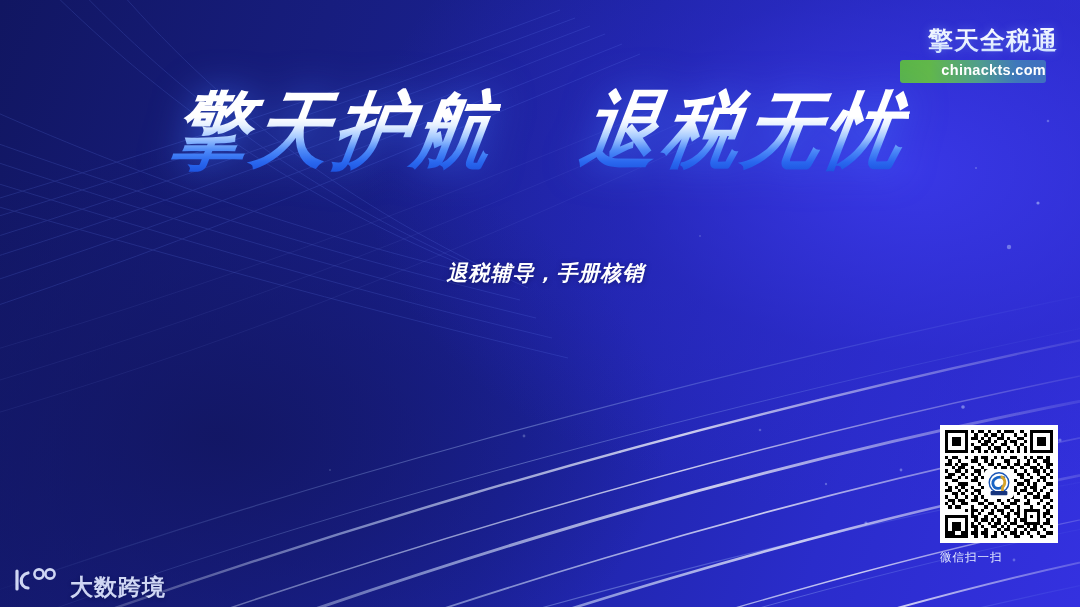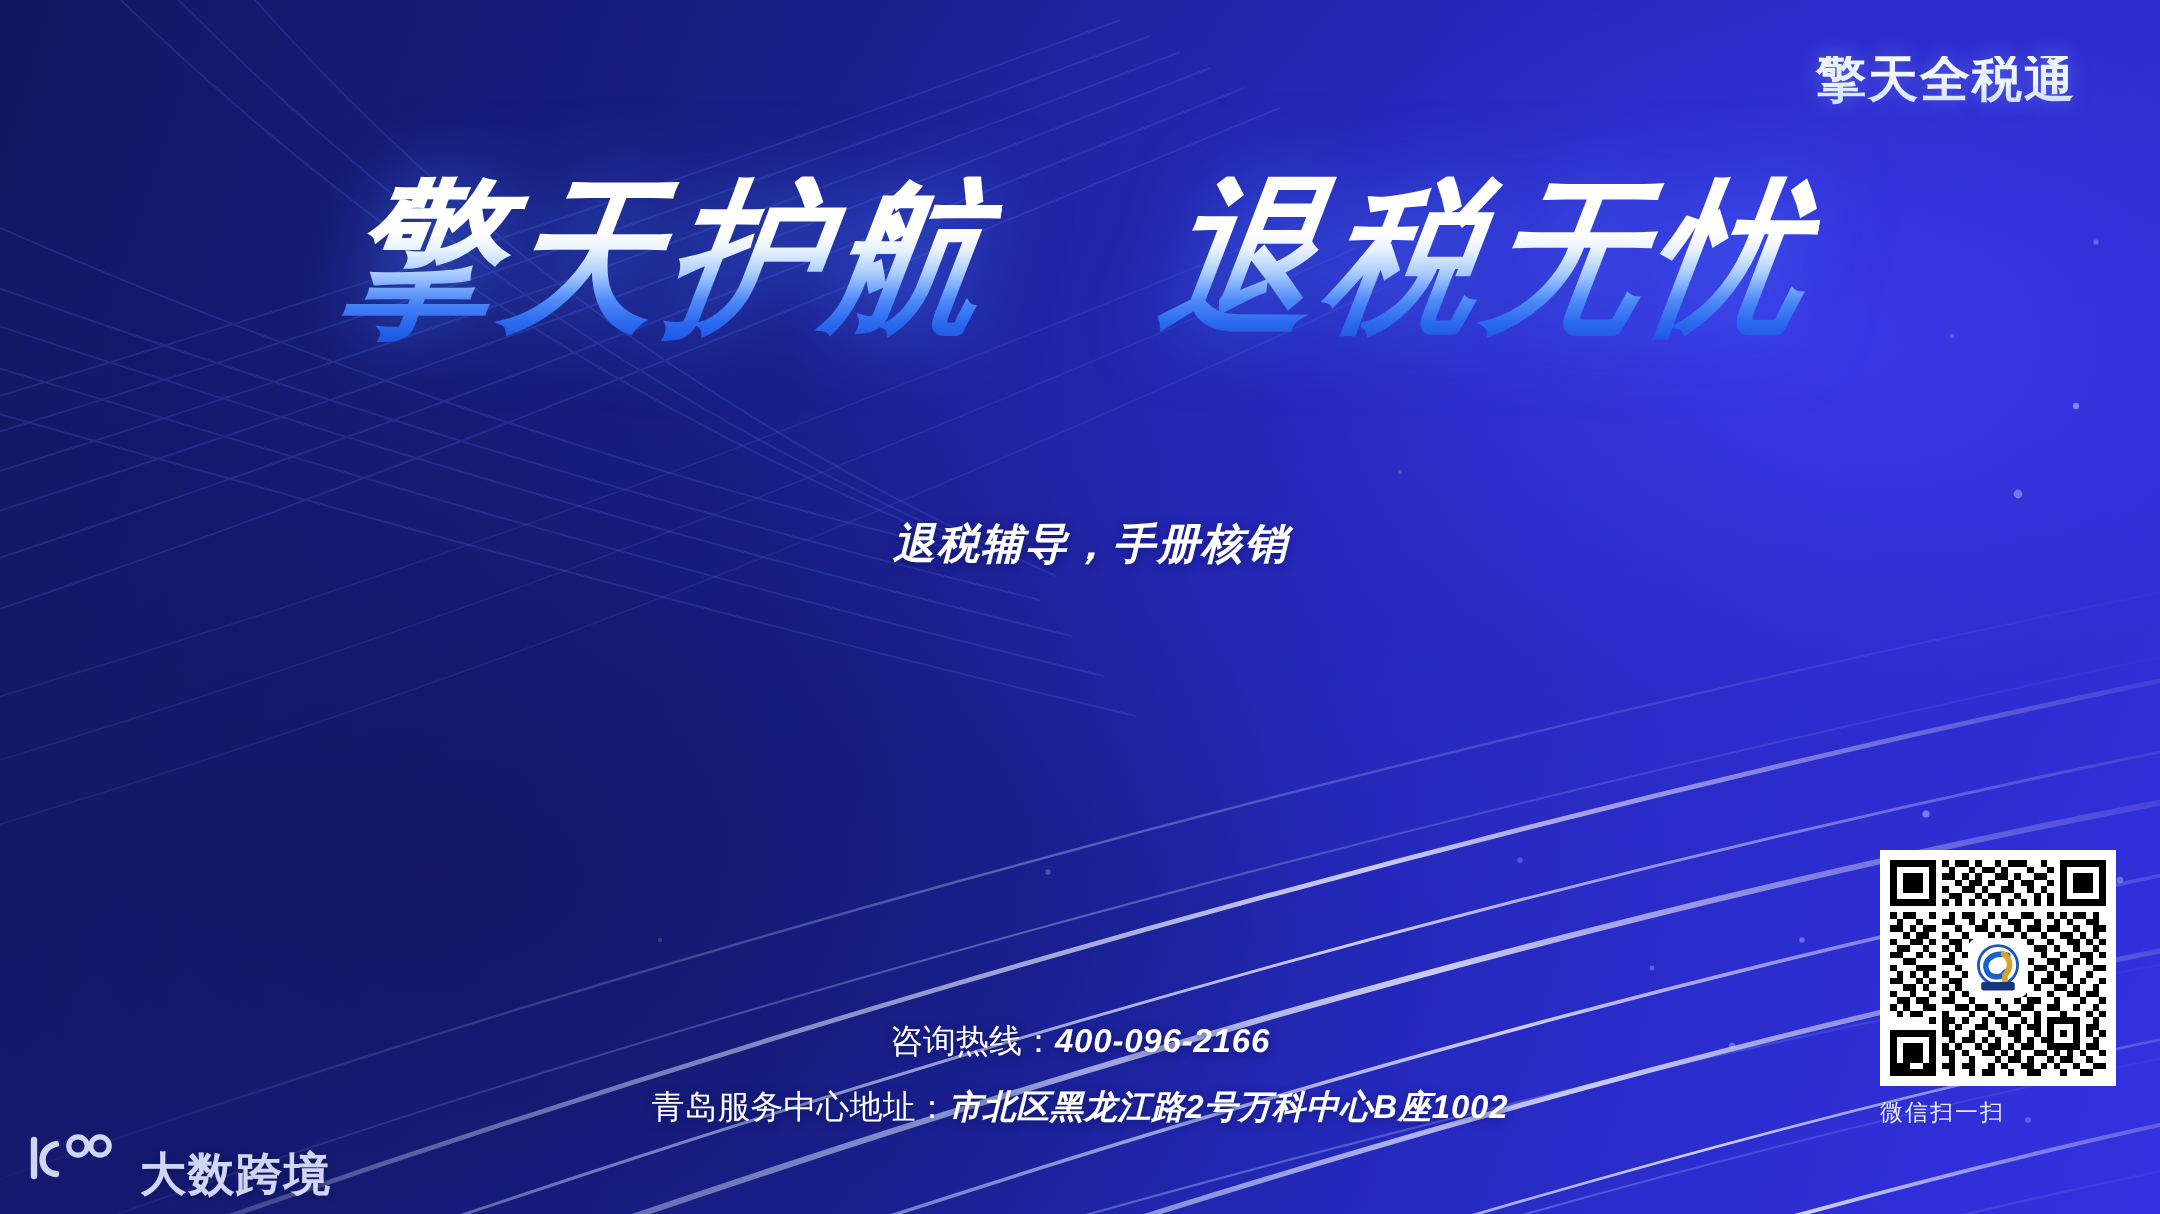"擎天全税通" .brand { text-align: center -> right }
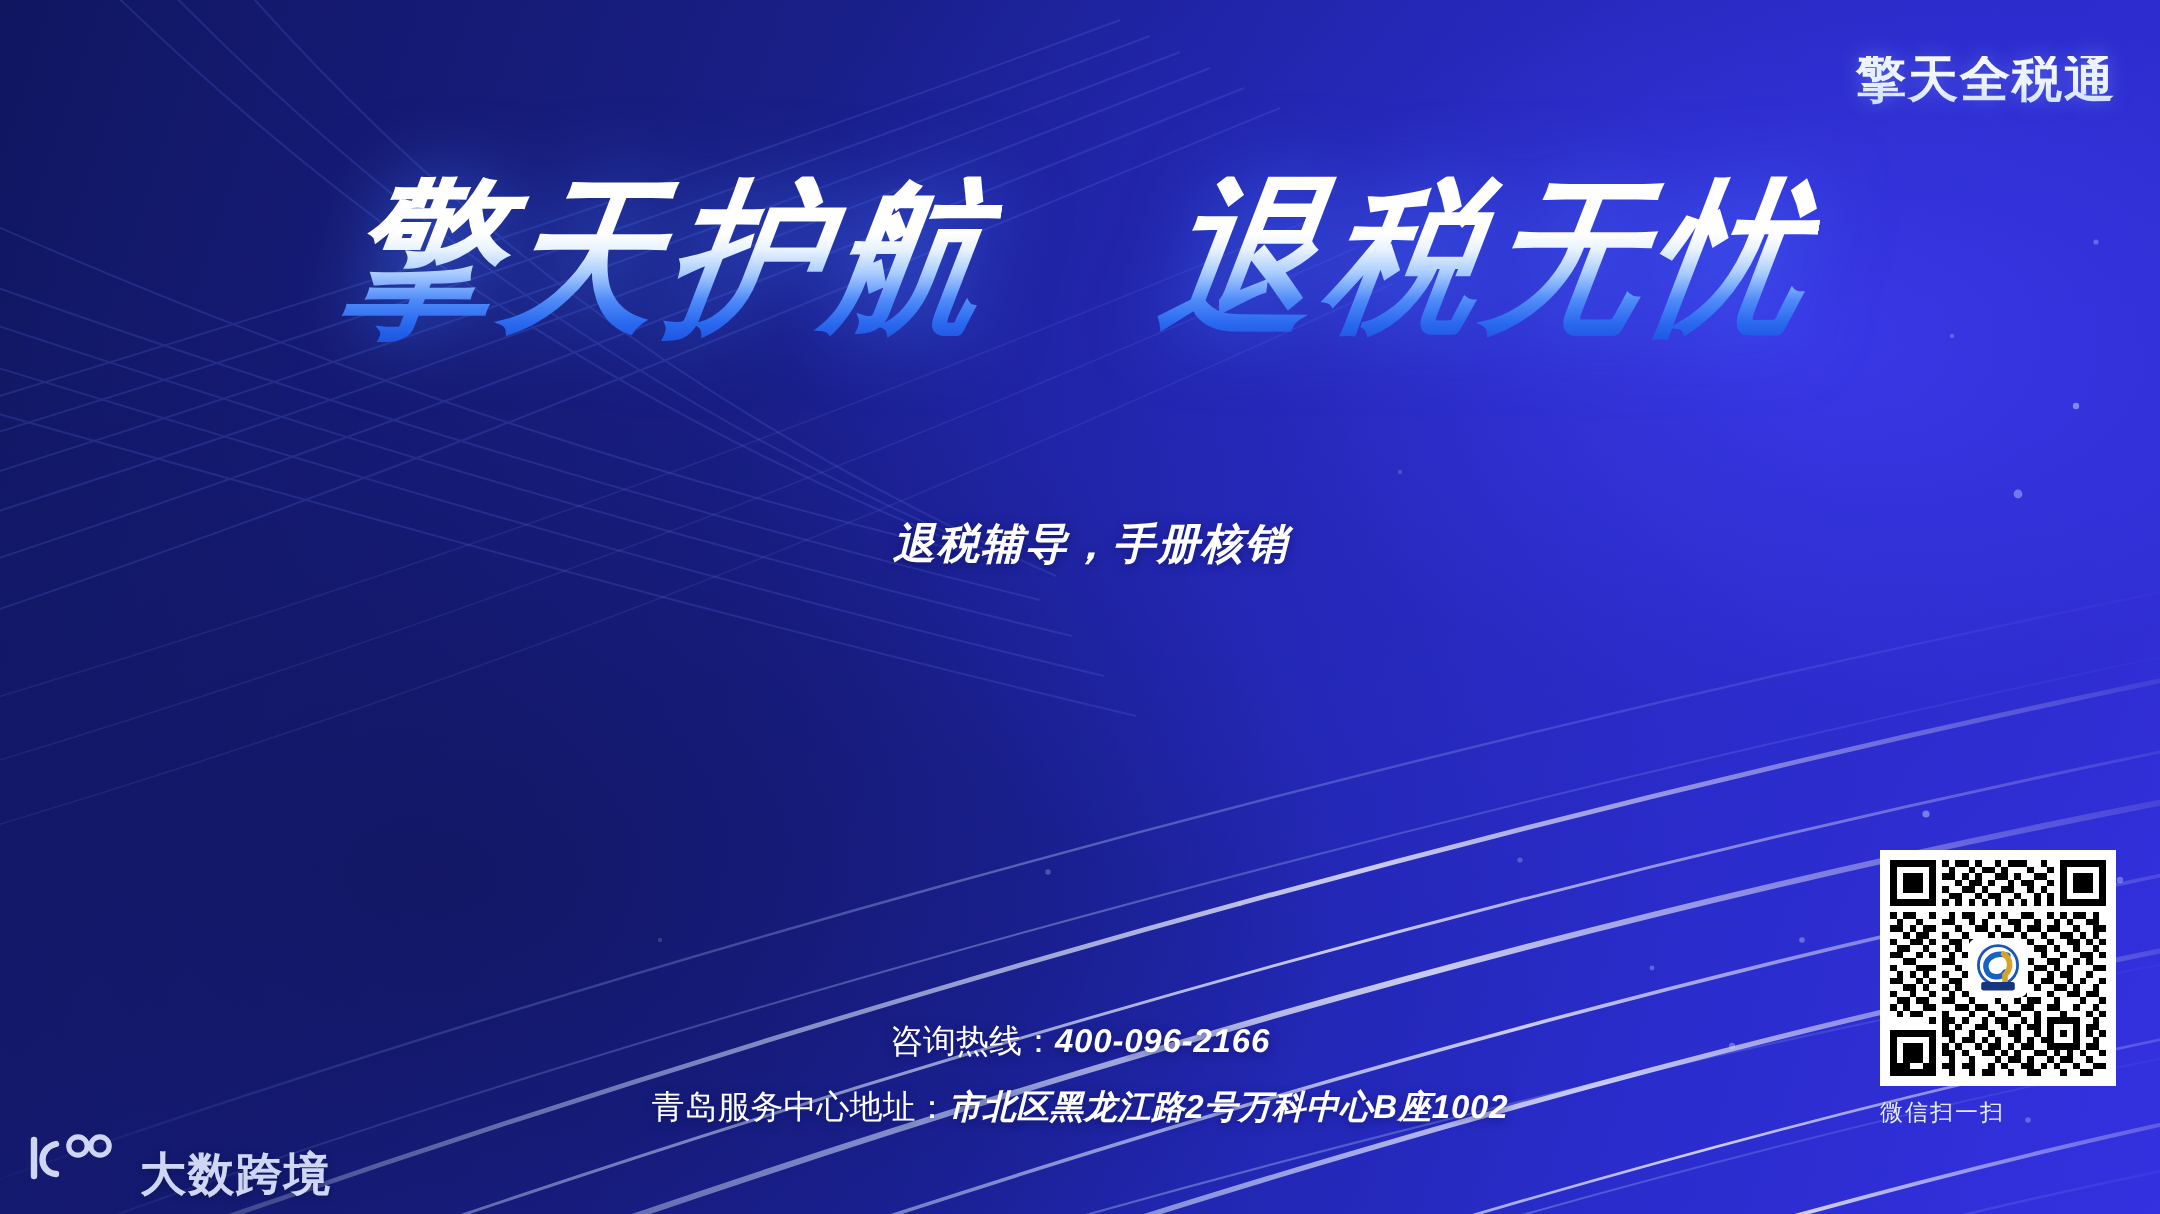"chinackts.com" div.brand-badge { html: none -> <div>chinackts.com</div> }
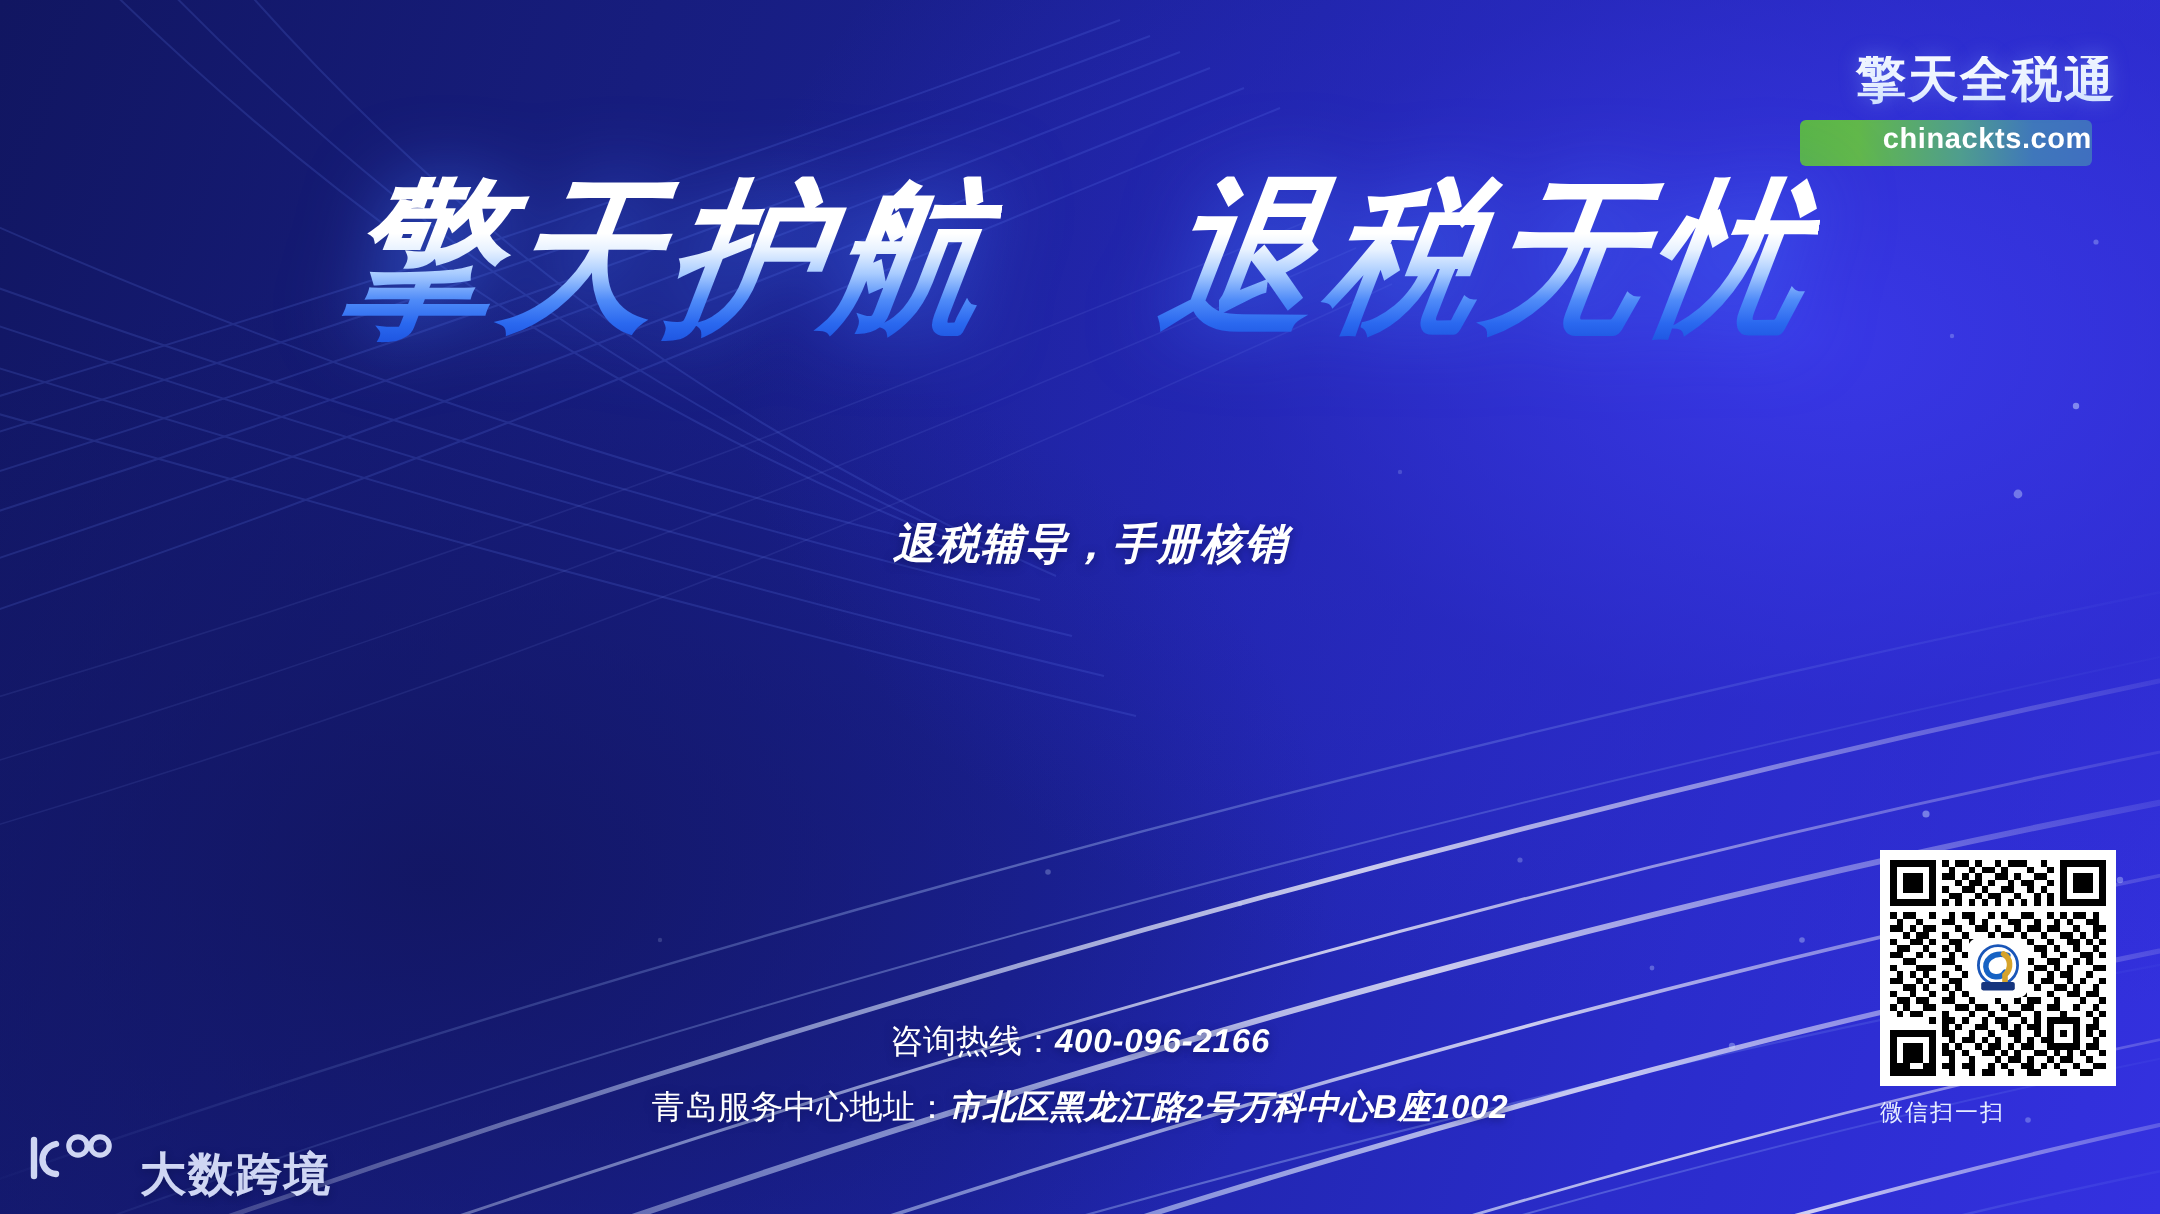"咨询热线：400-096-2166" div.contact { html: <div> <div> <span>咨询热线：</span><span>400-096-2166</span> </div> <div> <span>青岛服务中心地址：</span><span>市北区黑龙江路2号万科中心B座1002</span> </div> </div> -> none }
